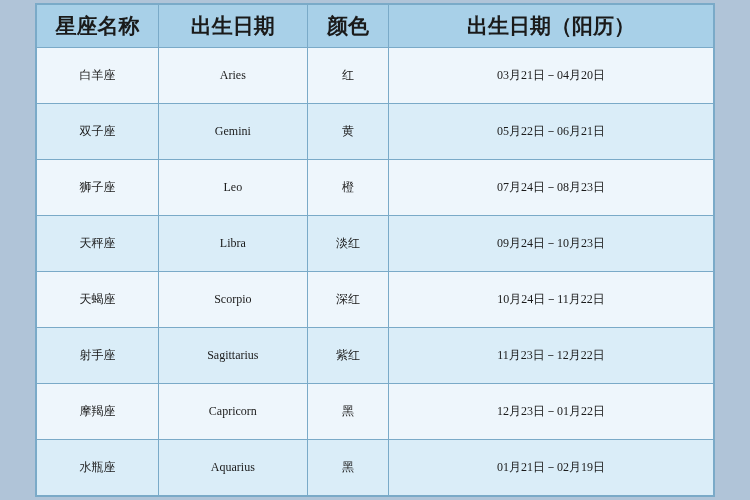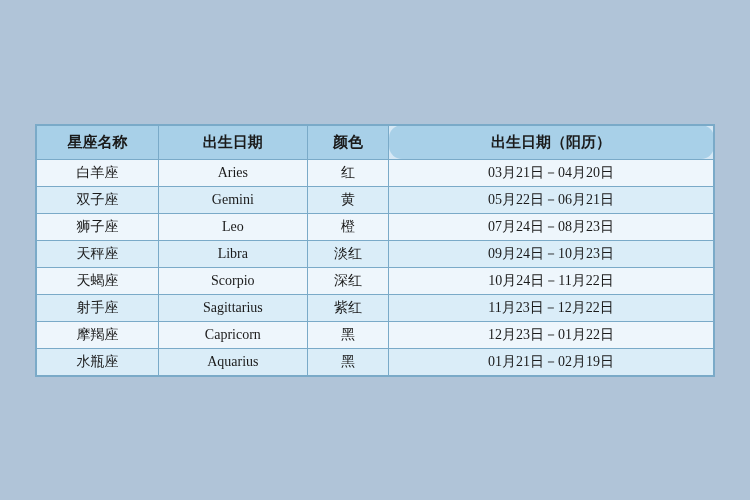"星座名称" th { font-size: 15px -> 21px }
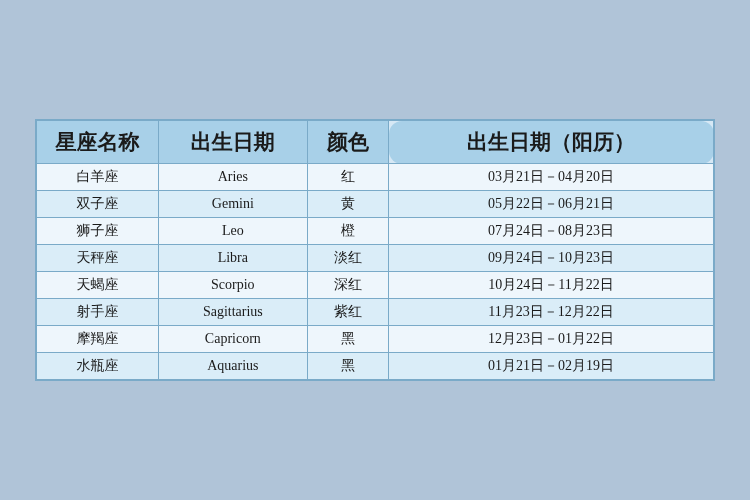"出生日期（阳历）" .col-date { border-radius: 13px -> none }
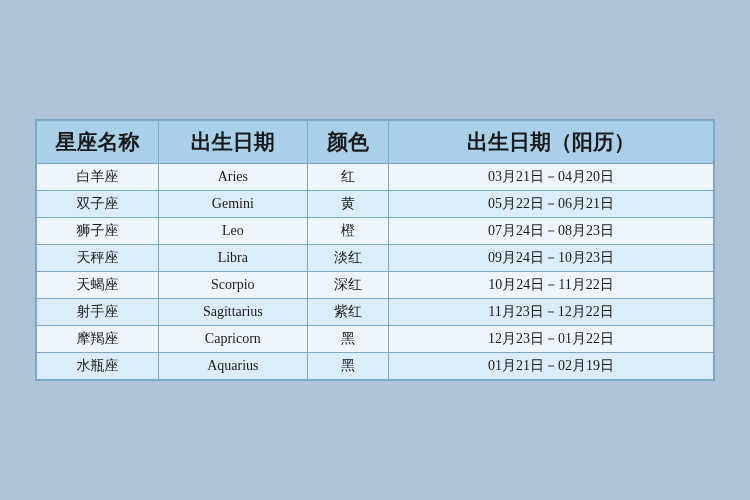"白羊座" td { font-size: 14px -> 12px; padding: 4px 10px -> 19px 10px }
